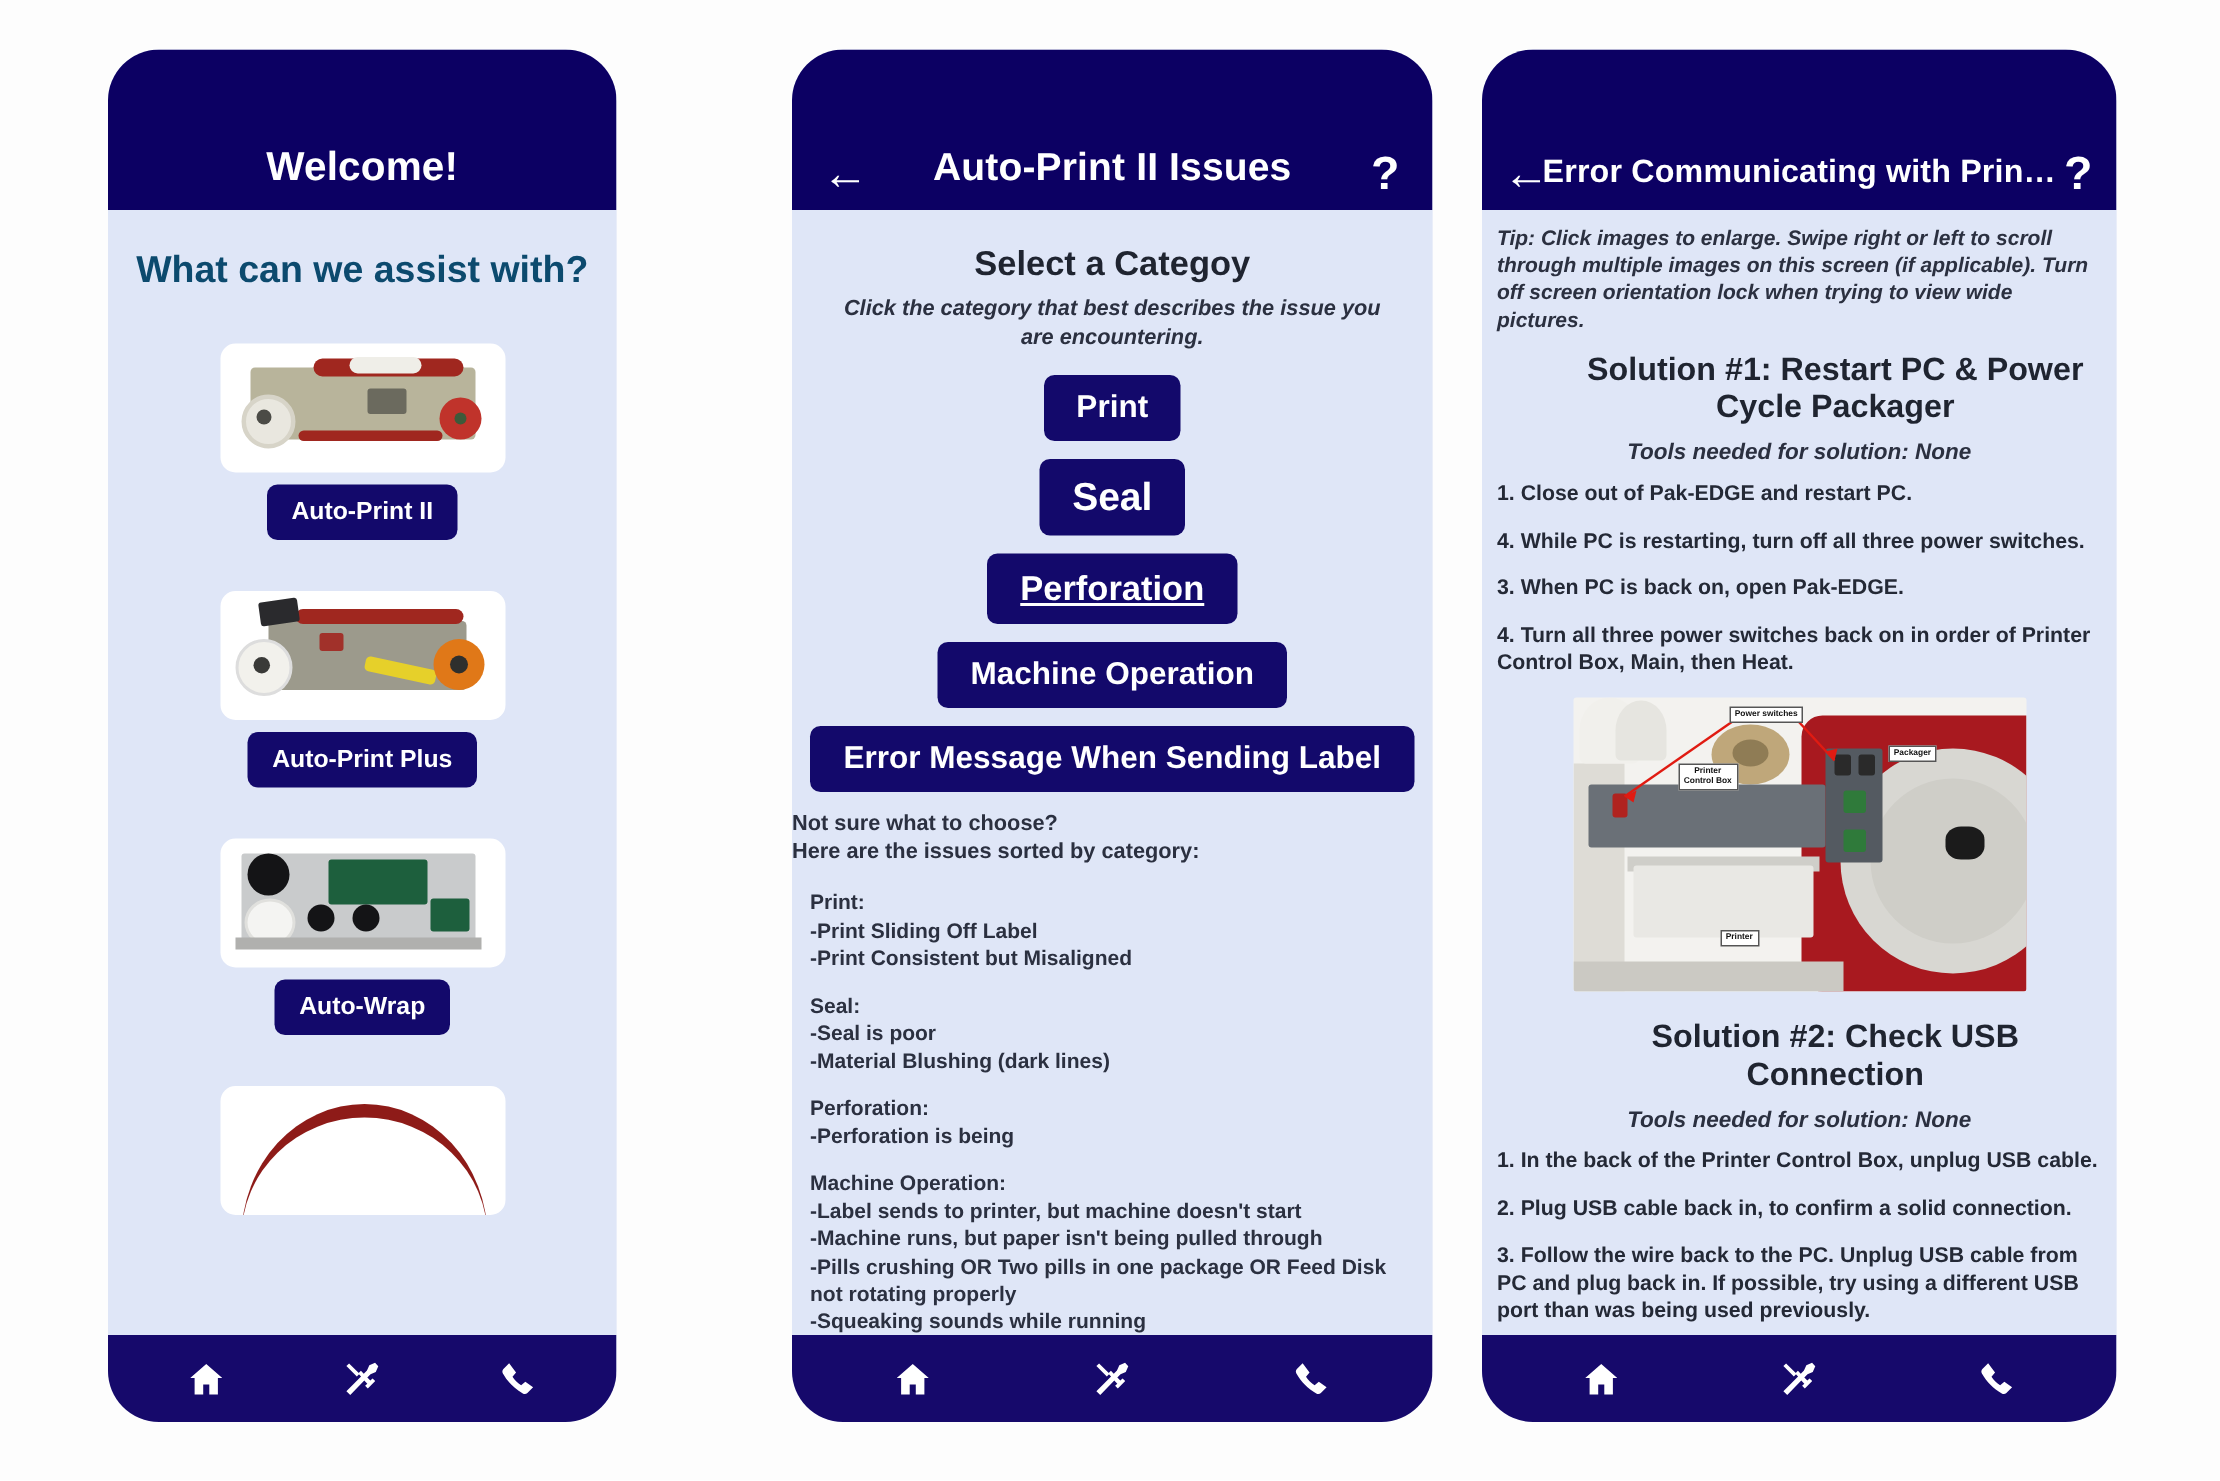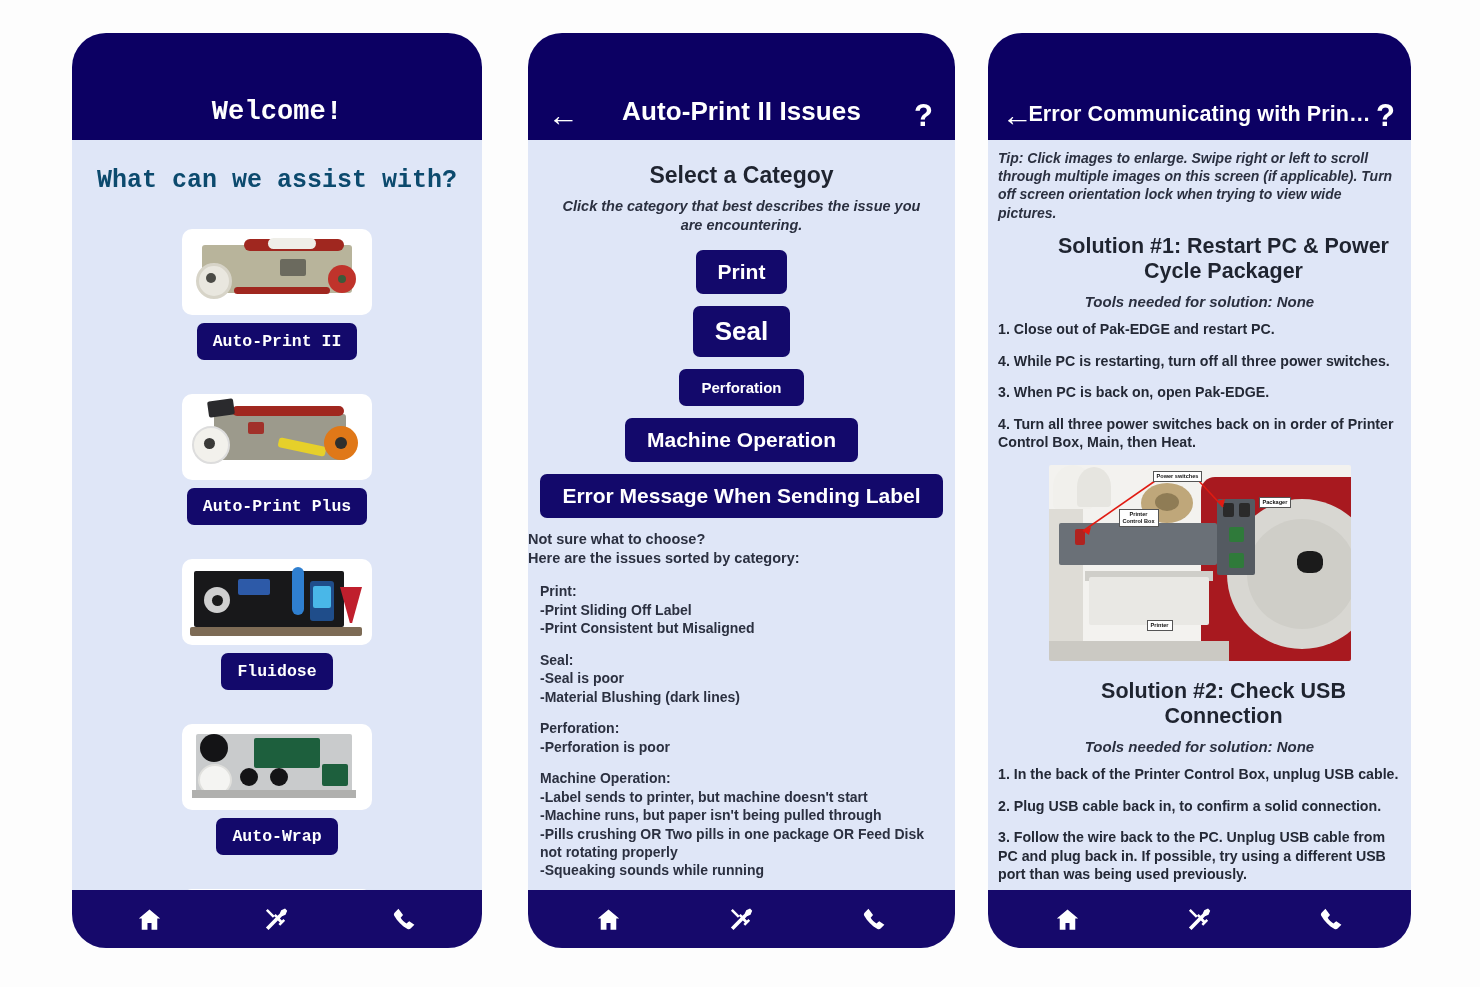"Welcome!" #phone1 { font-family: Liberation Mono, monospace -> none; width: 410px -> 339px }
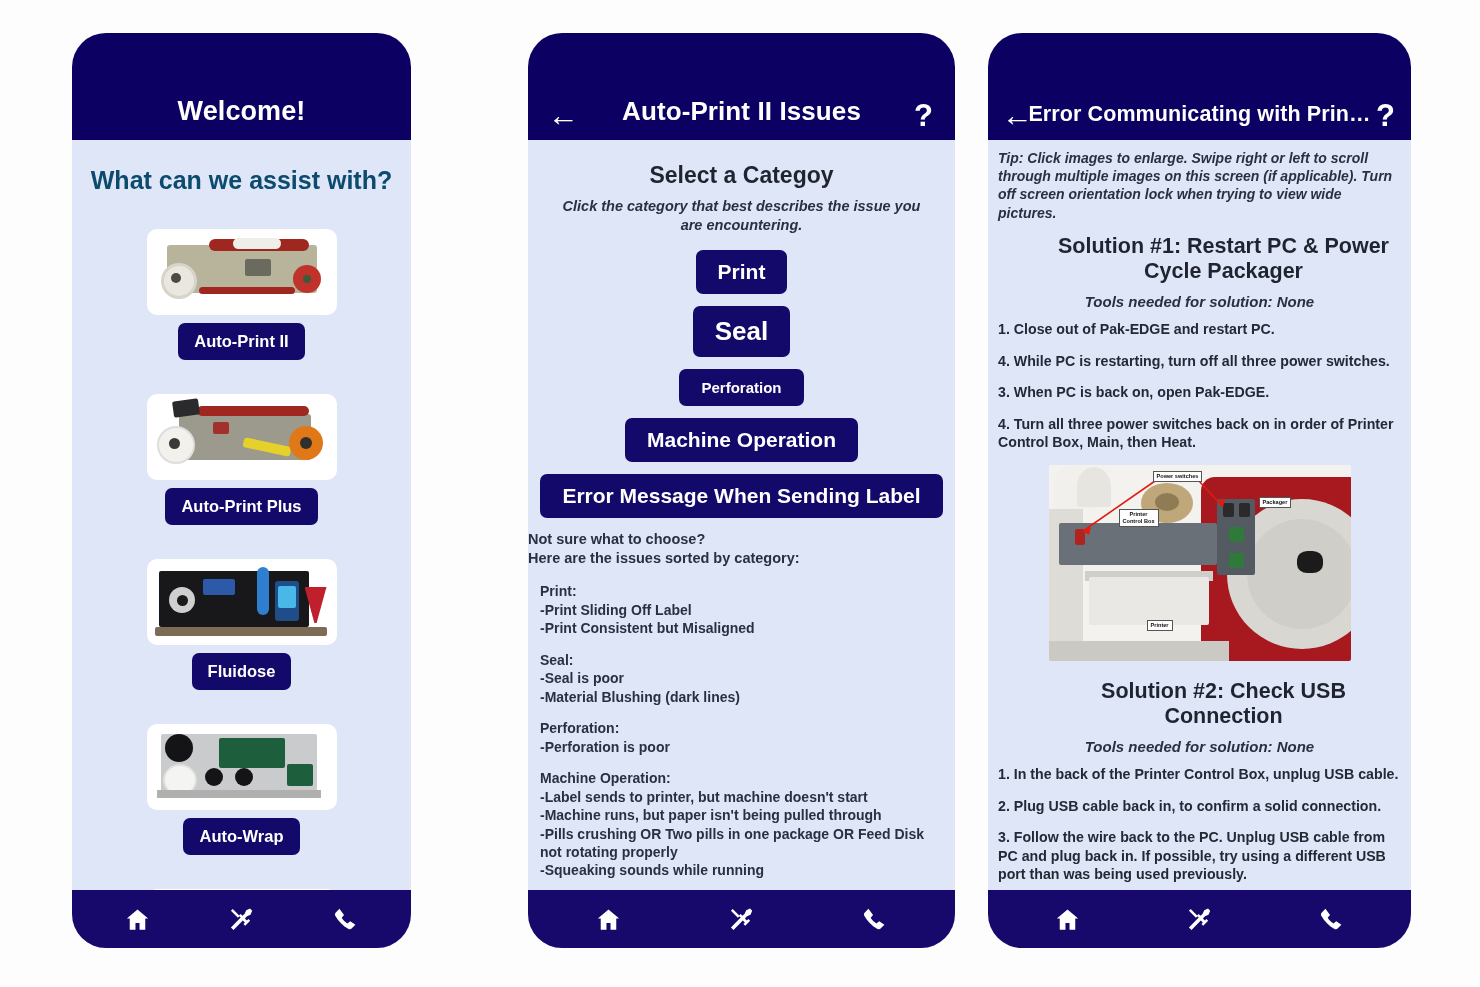"Perforation" .cat-btn.s3 { font-size: 15px -> 23px; text-decoration: none -> underline }
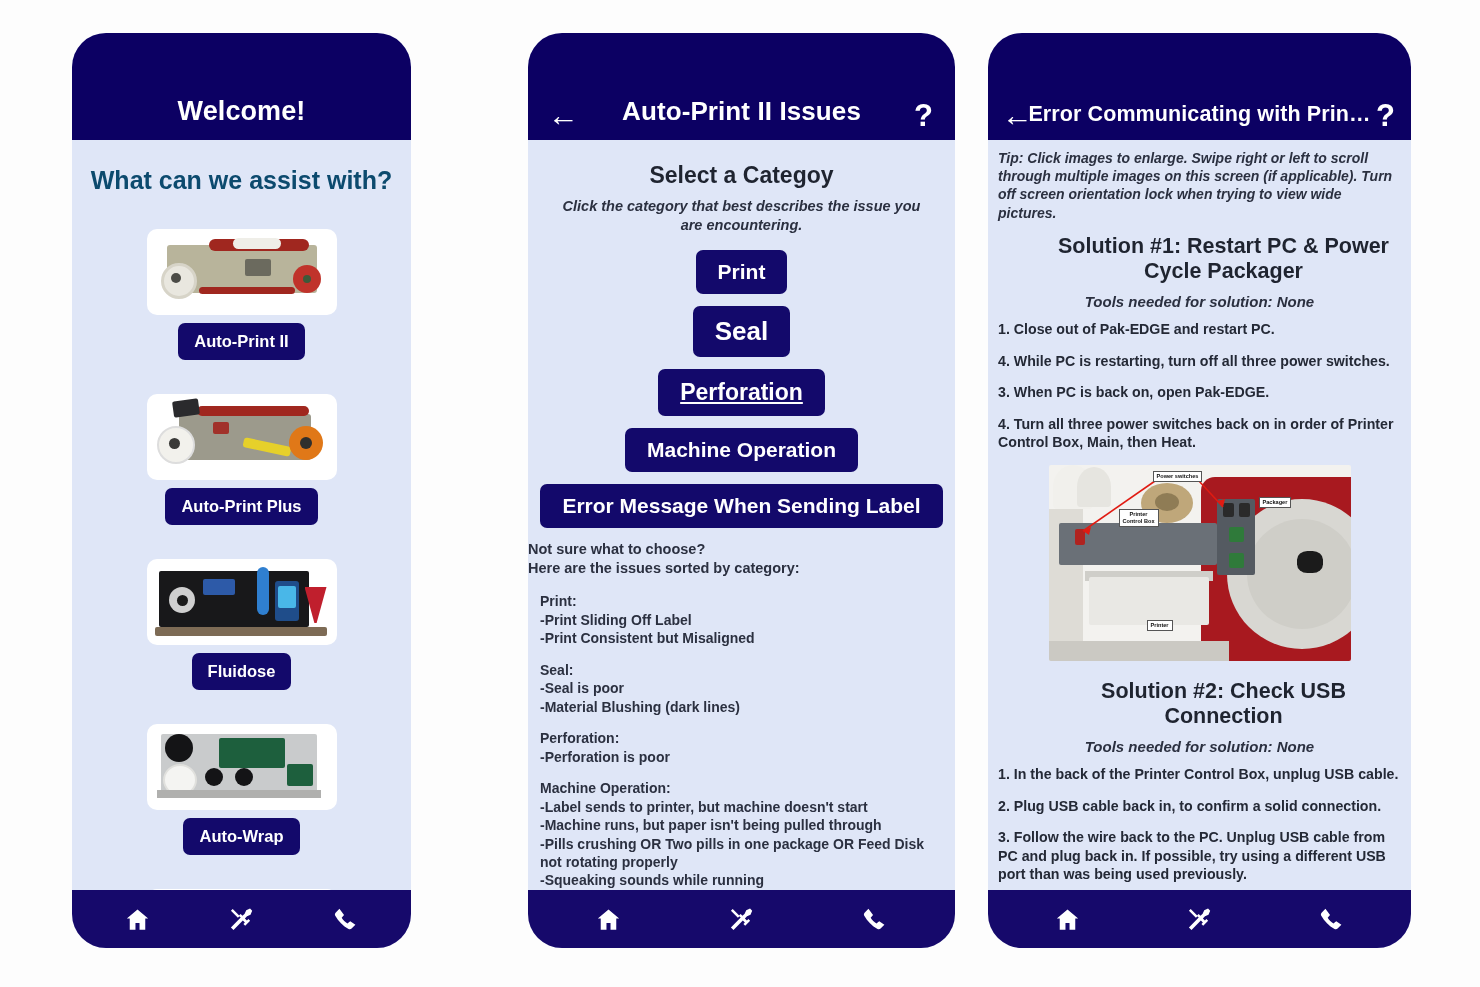"Fluidose" div.machine-item { html: <div> <div> <div></div> <div></div> <div></div> <div></div> <div></div> <div></div> <div></div> <div></div> <div></div> </div> <button>Fluidose</button> </div> -> none }
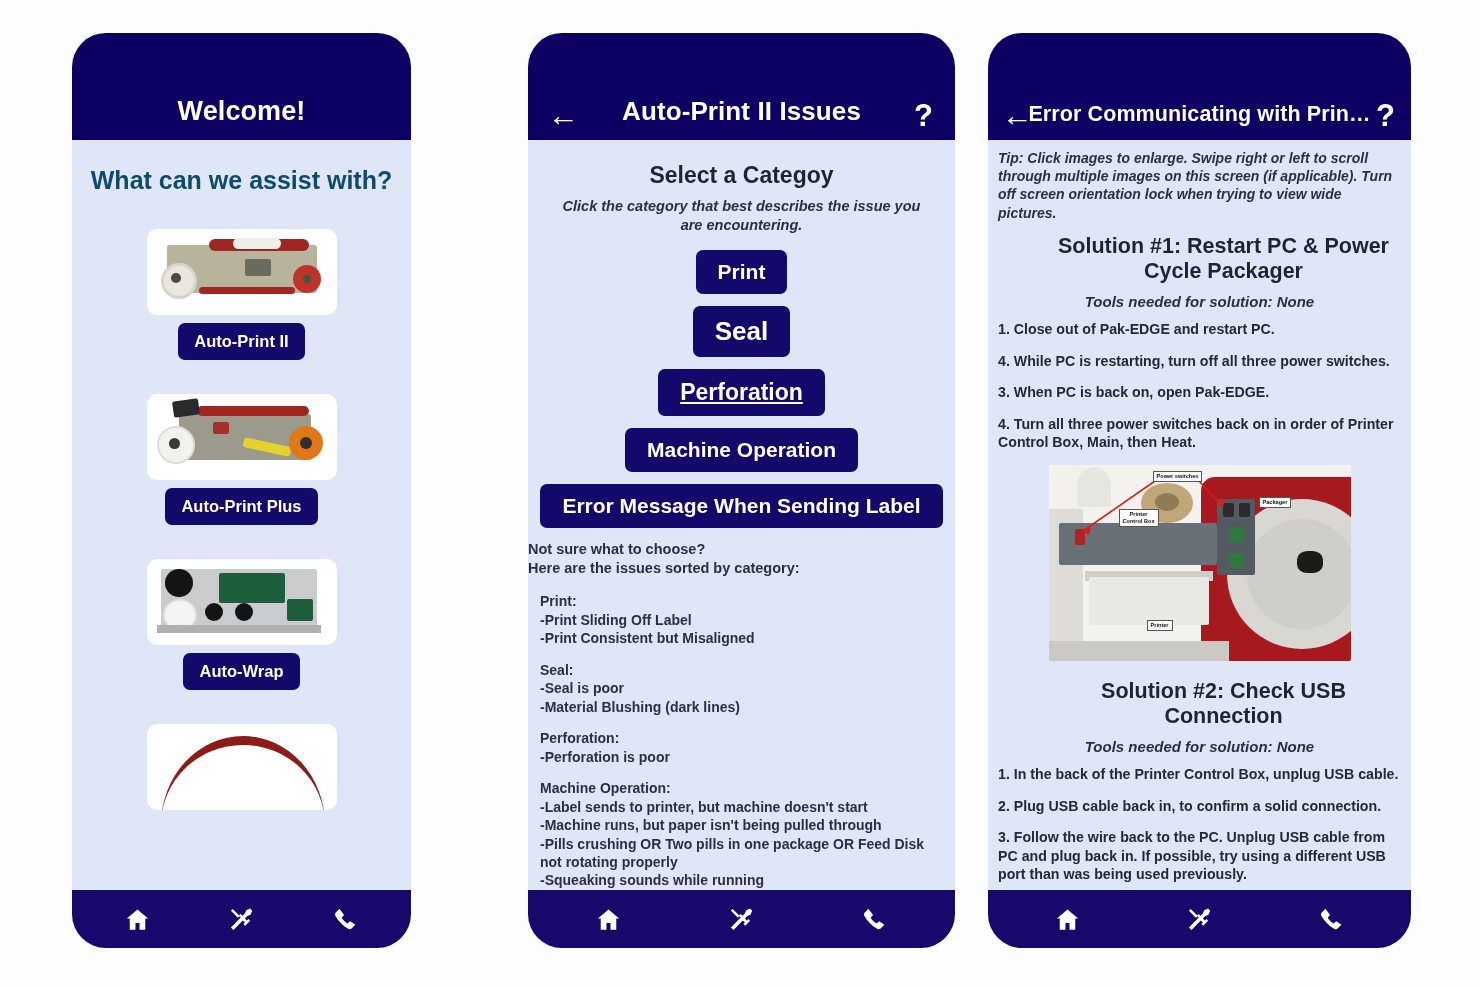"-Perforation is poor" div.gline { text: poor -> being }
